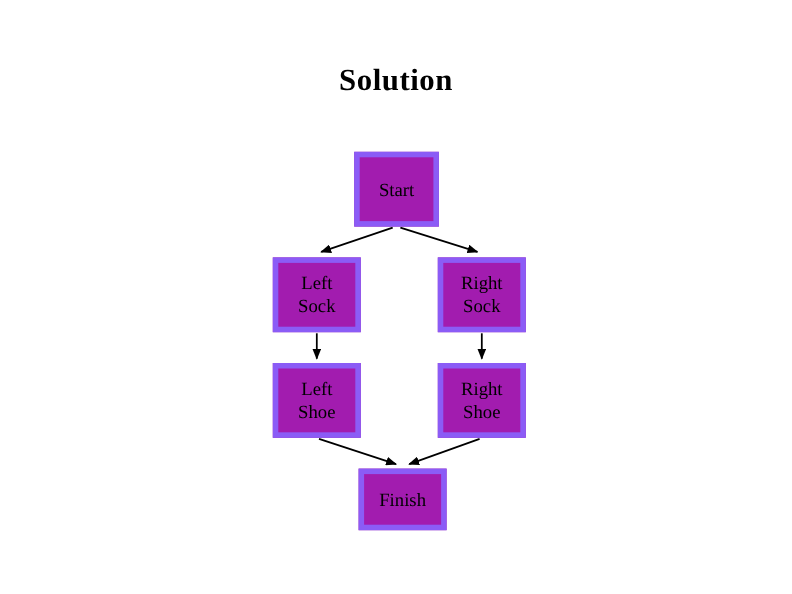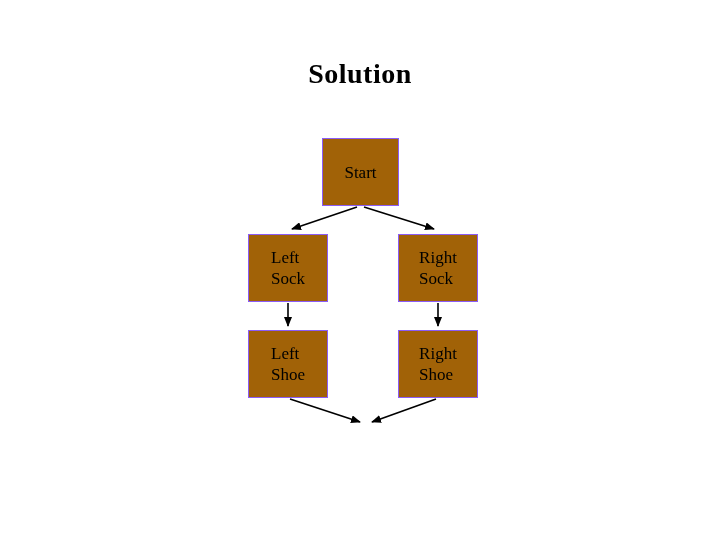"Start" .node { background: #a16207 -> #a21caf; border: 1px solid #8b5cf6 -> 5px solid #8b5cf6; text-align: none -> center }
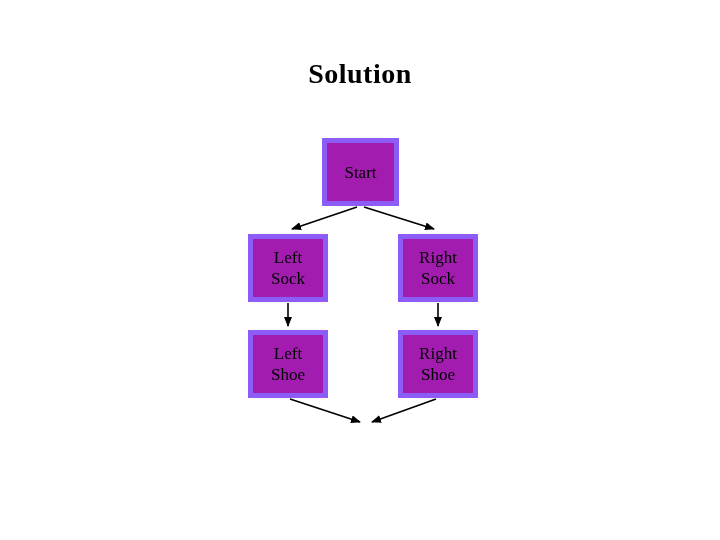"Finish" div.node { html: none -> <div> <span>Finish</span> </div> }
